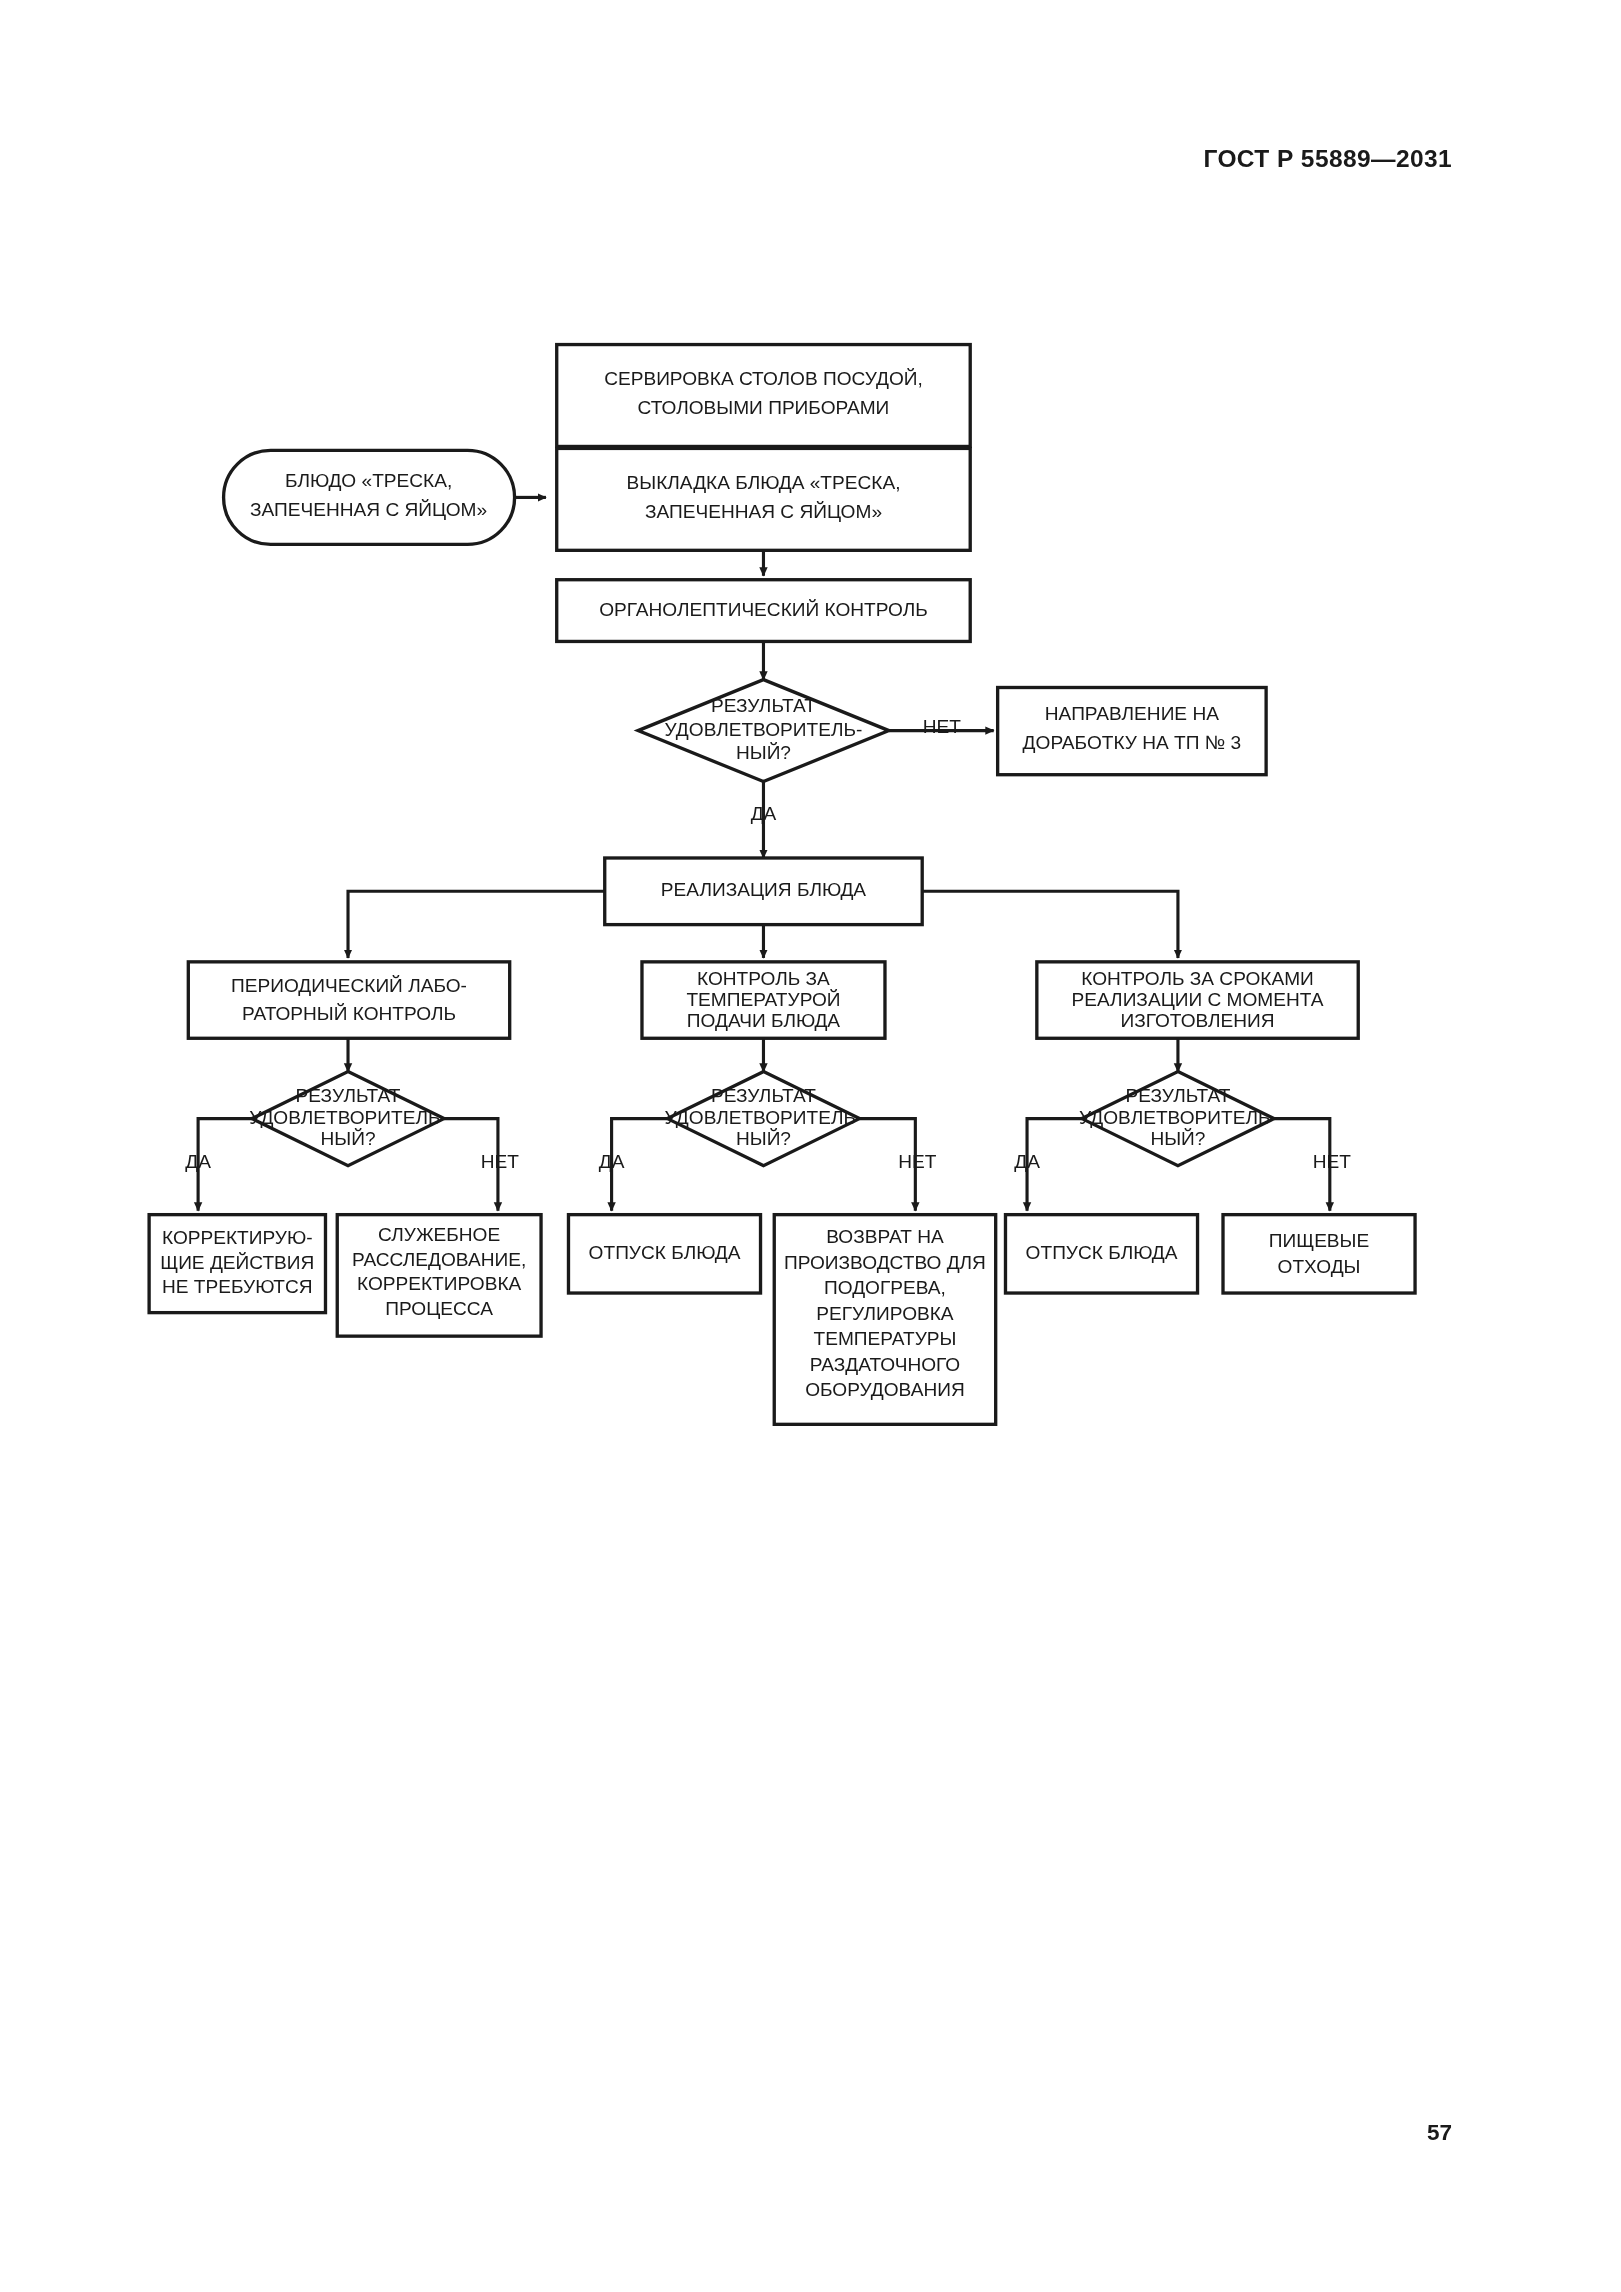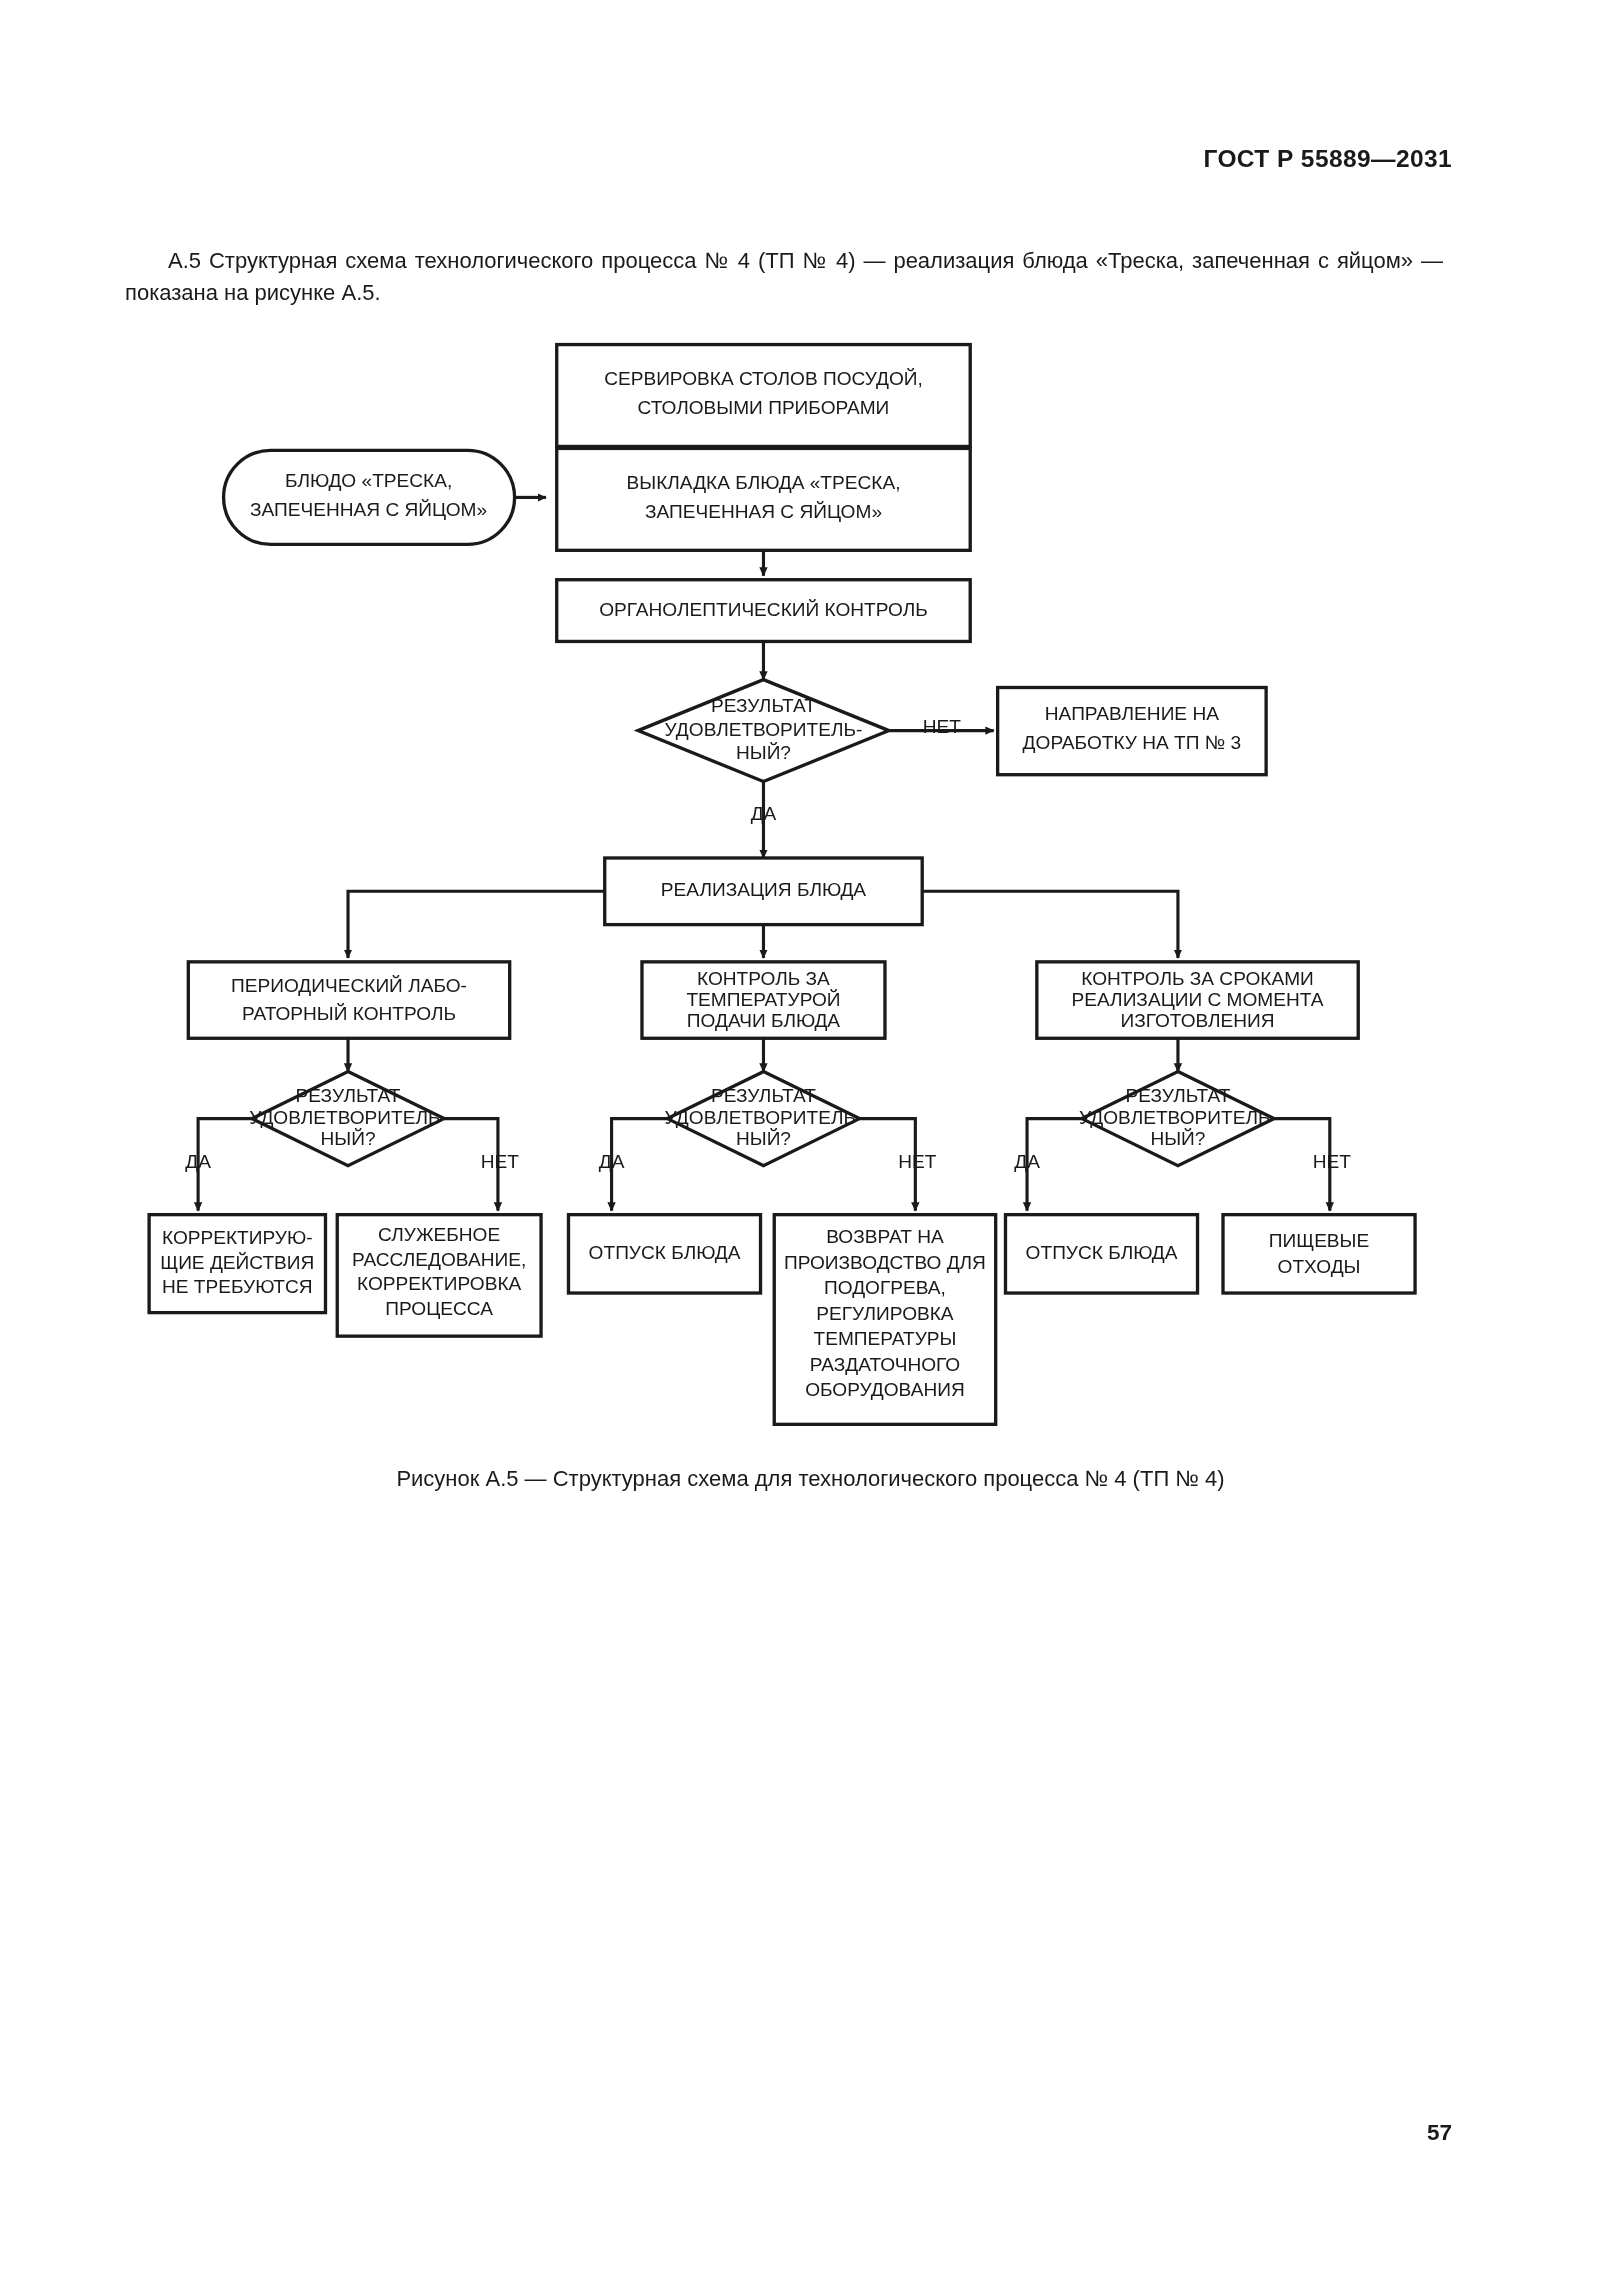"А.5 Структурная схема технологического" p.intro { html: <p><span></span><span>А.5 Структурная схема технологического процесса № 4 (ТП № 4) — реализация блюда «Треска, запеченная с яйцом» — показана на рисунке А.5.</span></p> -> none }
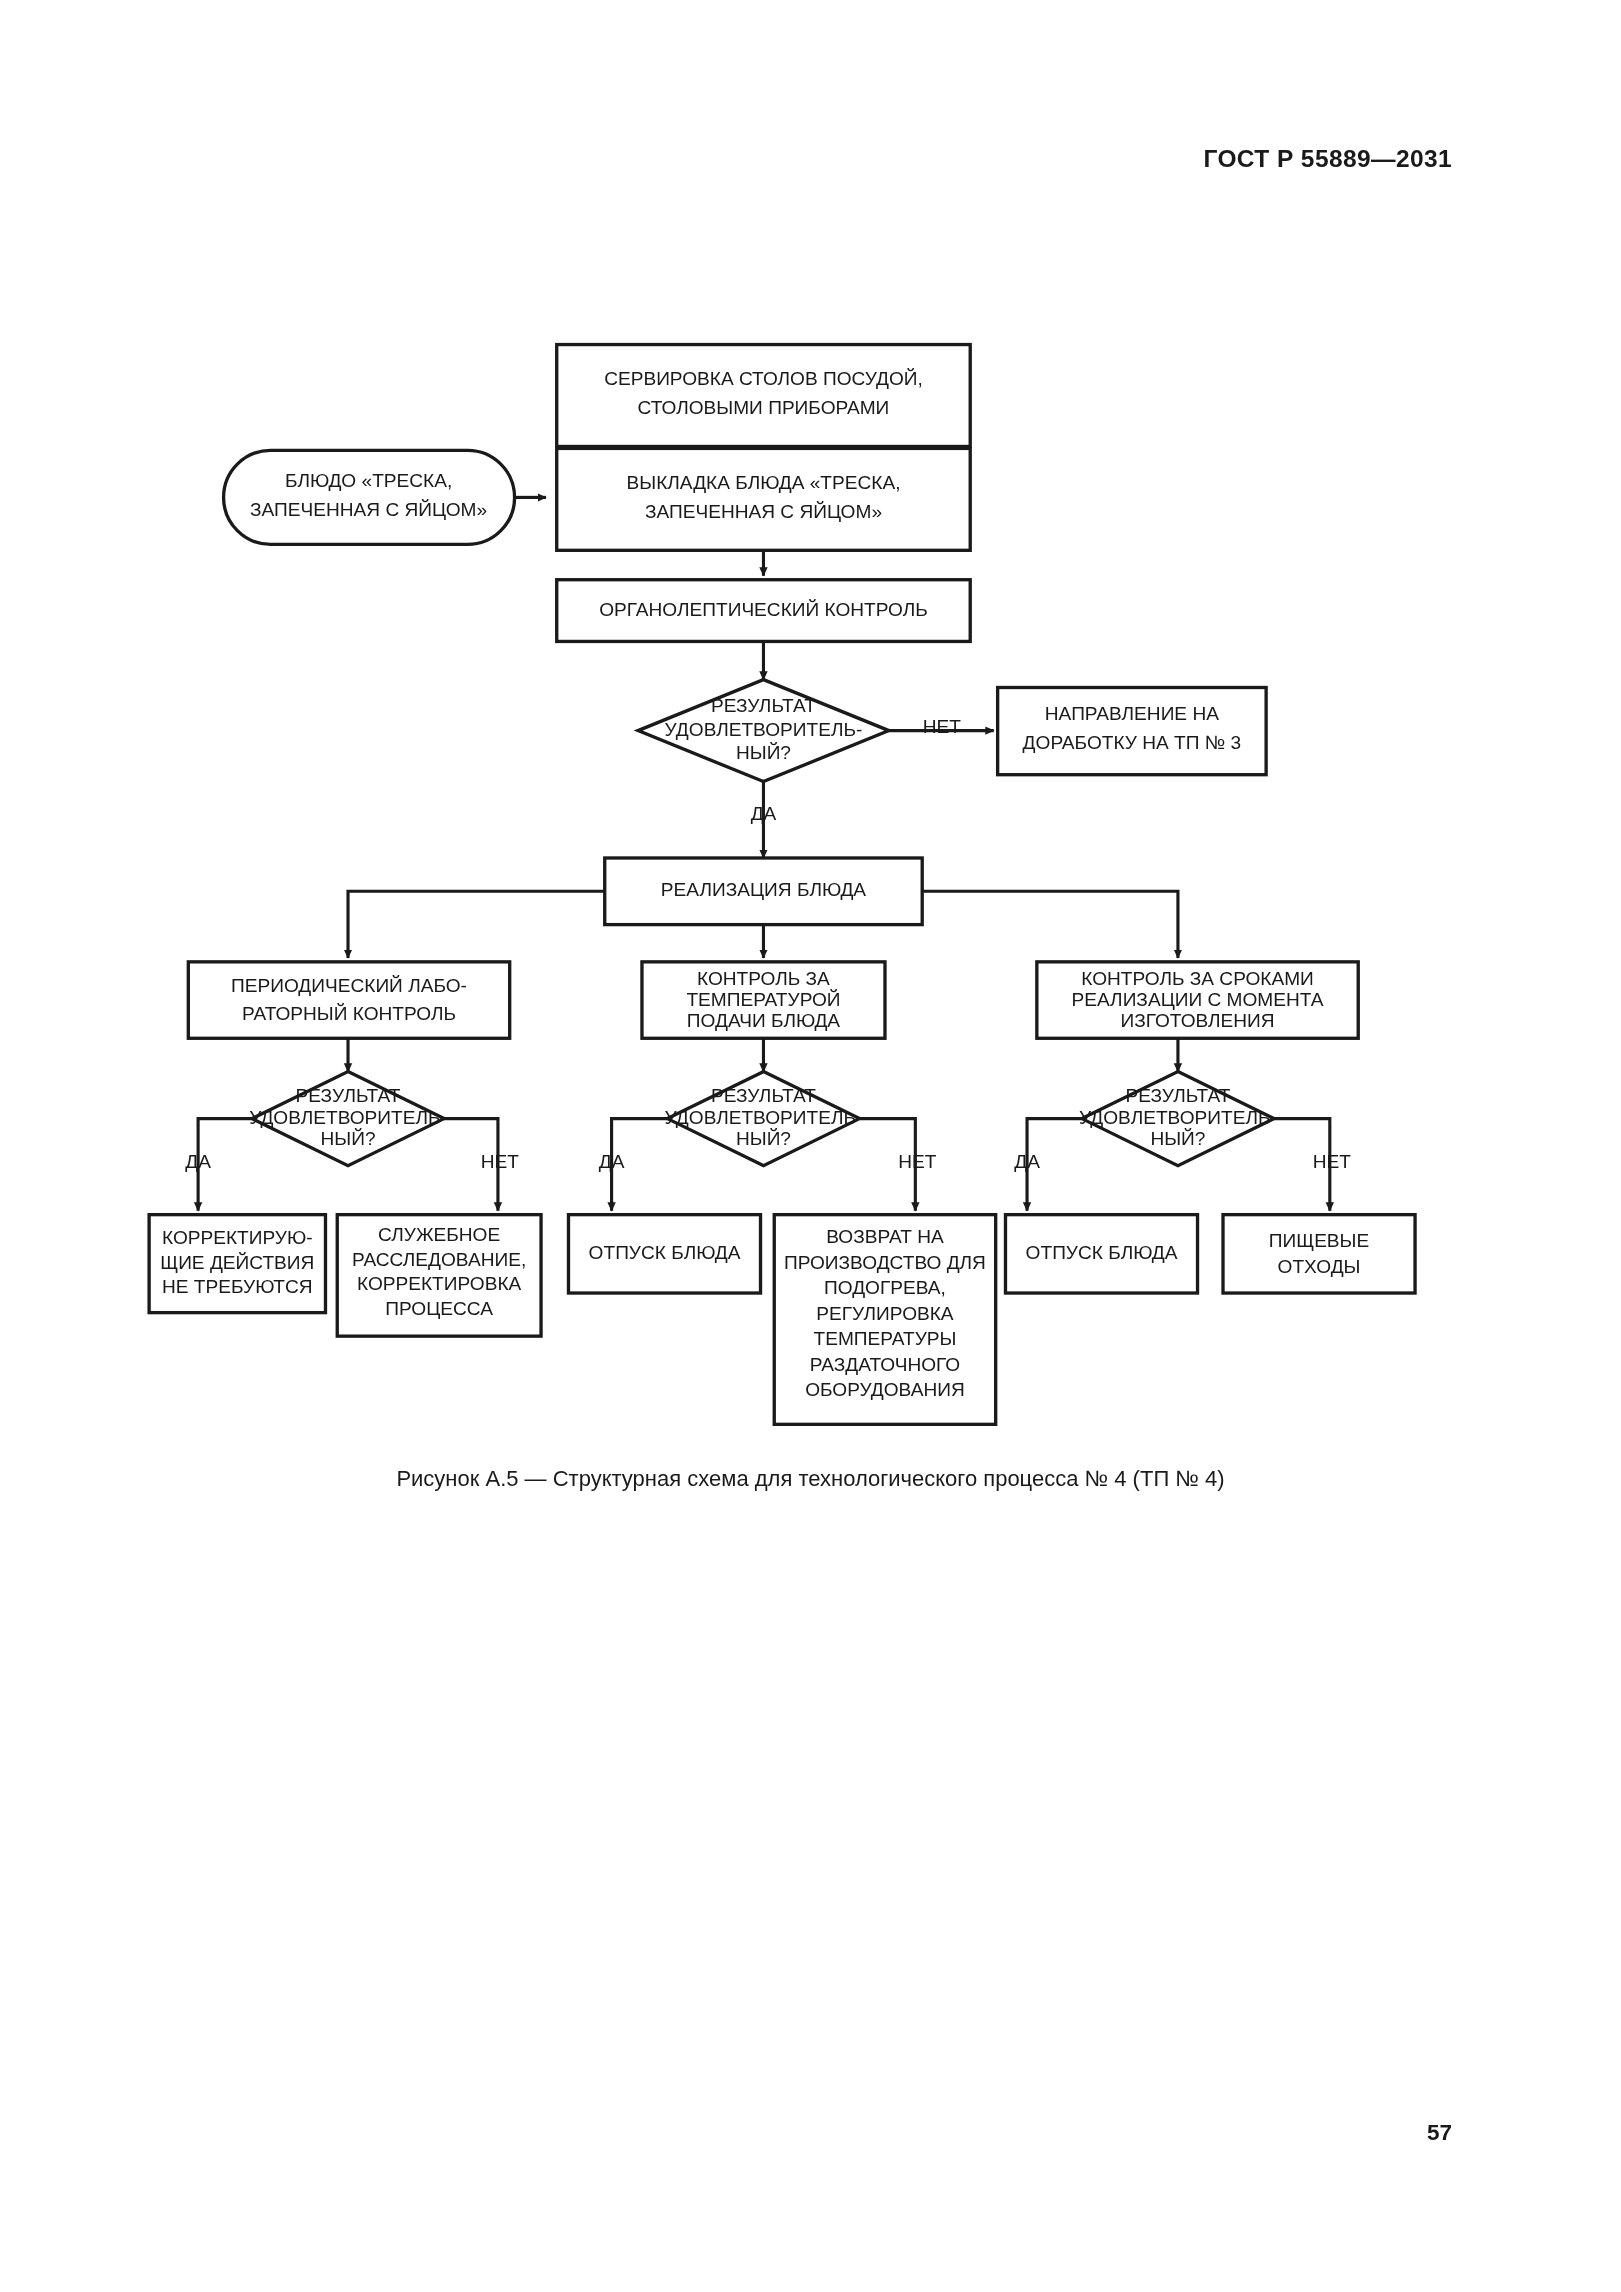"Рисунок А.5 — Структурная схема" div.caption { html: <div>Рисунок А.5 — Структурная схема для технологического процесса № 4 (ТП № 4)</div> -> none }
